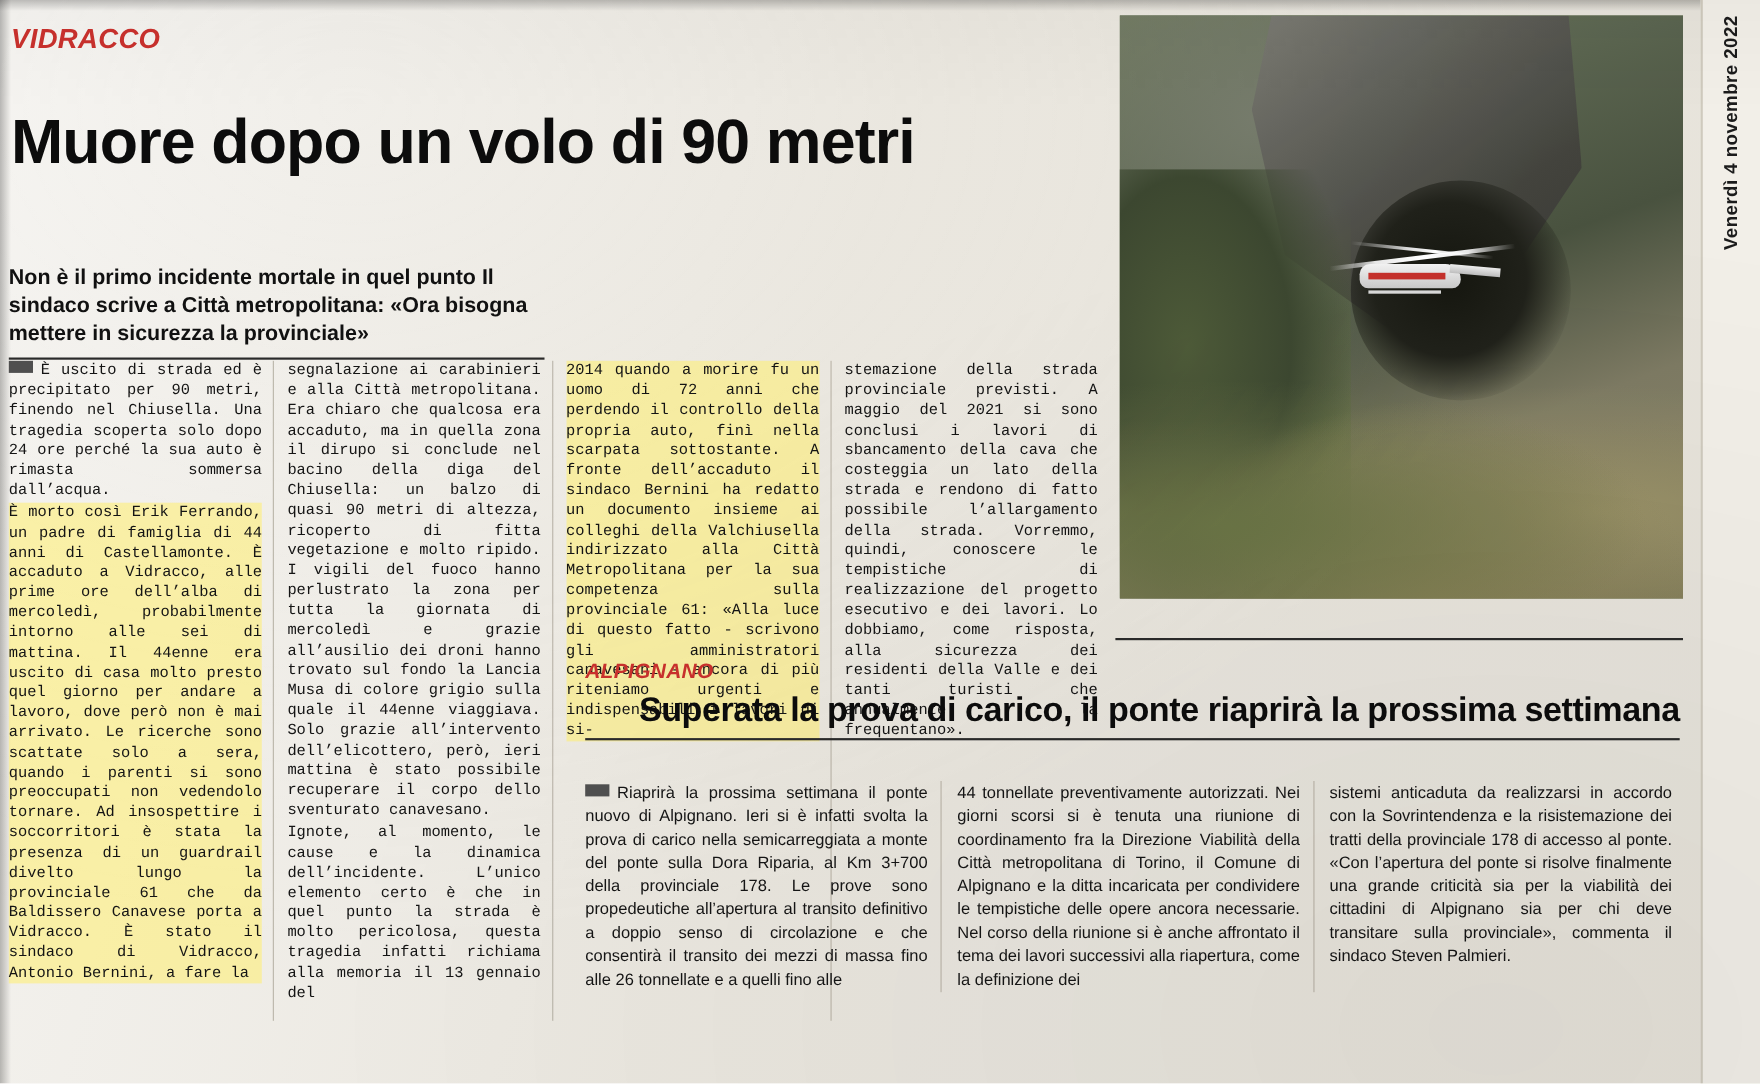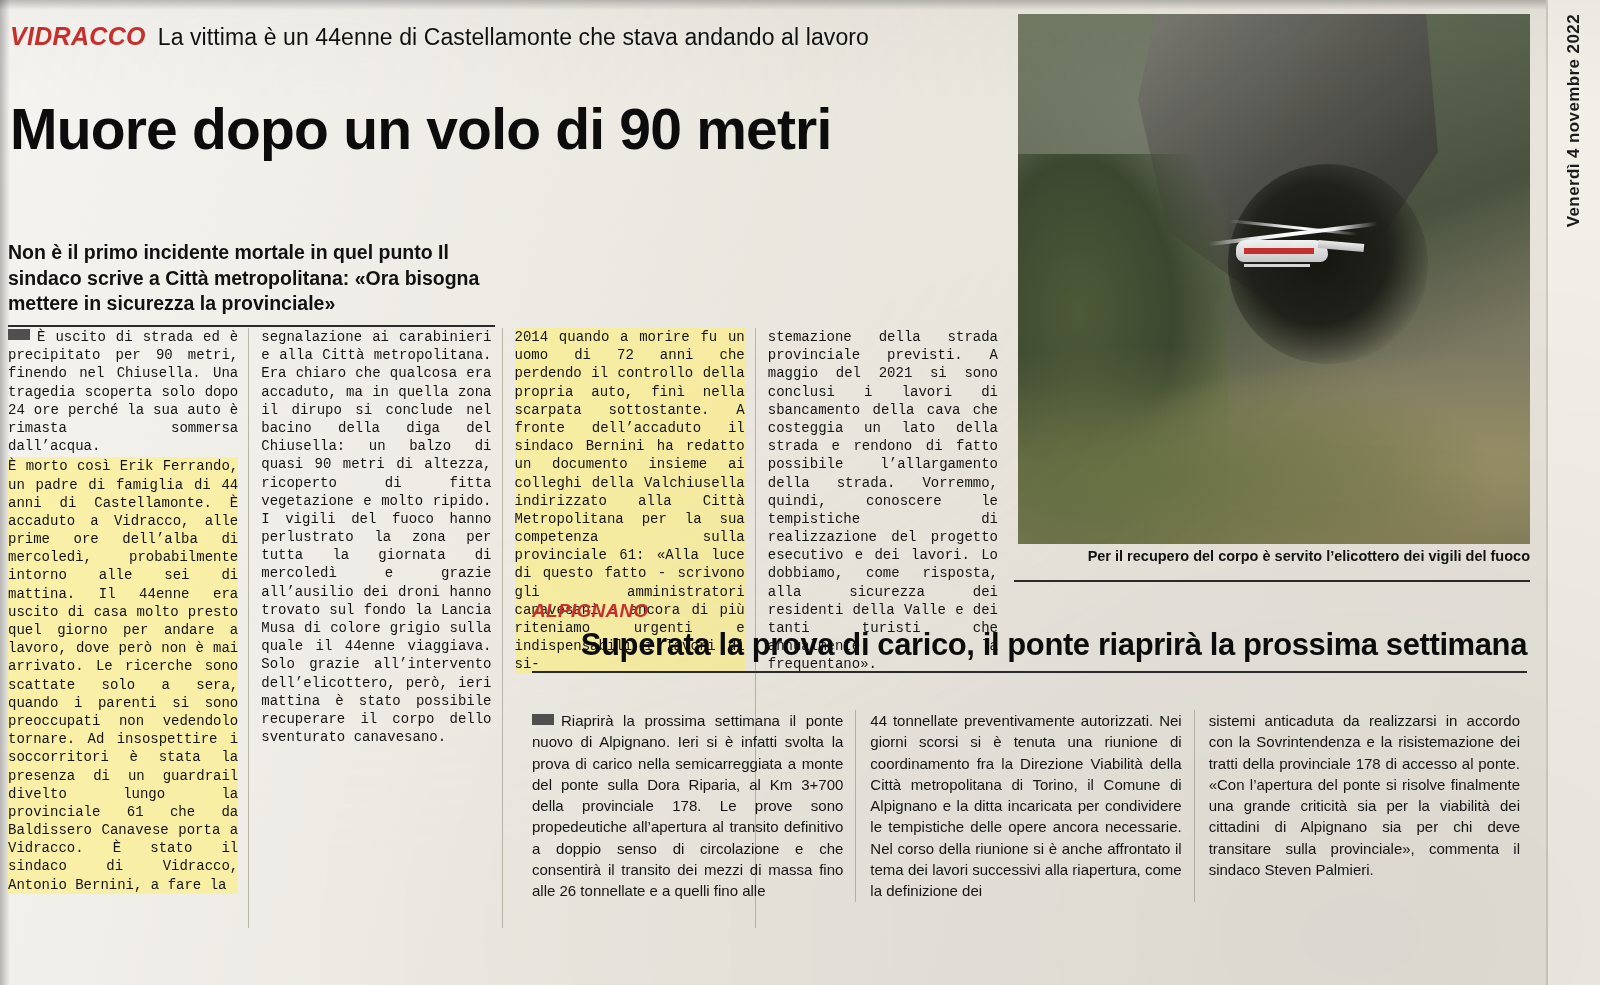"La vittima è un 44enne" span.kicker-text { html: <span>La vittima è un 44enne di Castellamonte che stava andando al lavoro</span> -> none }
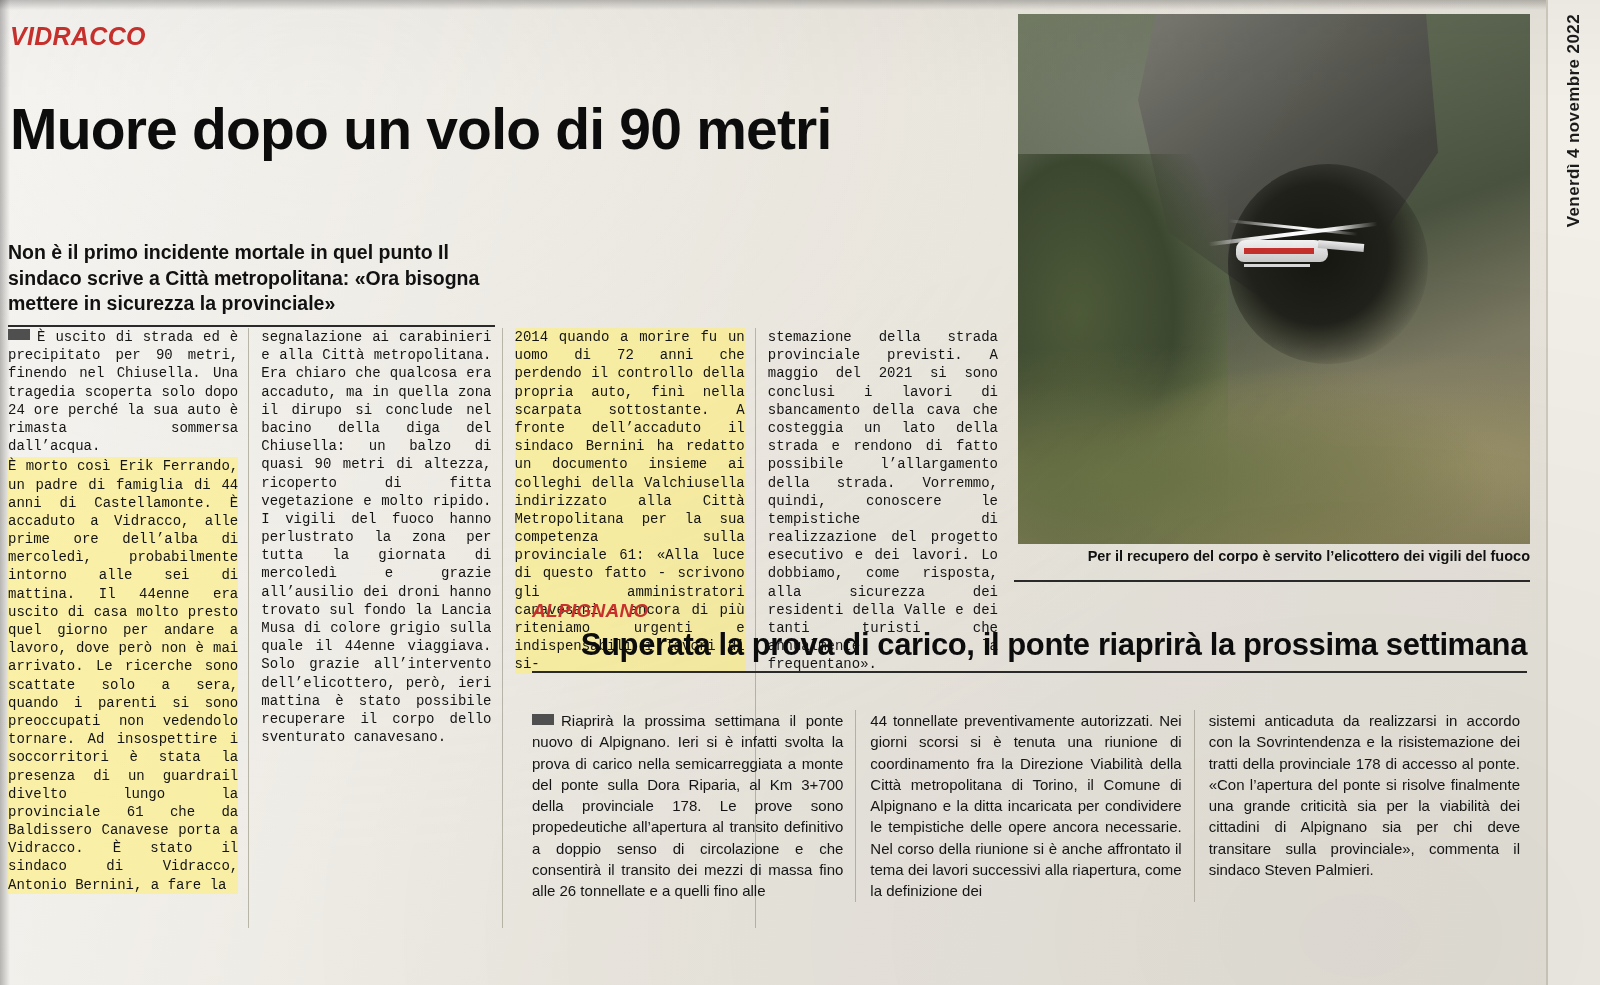"Per il recupero del corpo" div.photo-caption { html: <div>Per il recupero del corpo è servito l’elicottero dei vigili del fuoco</div> -> none }
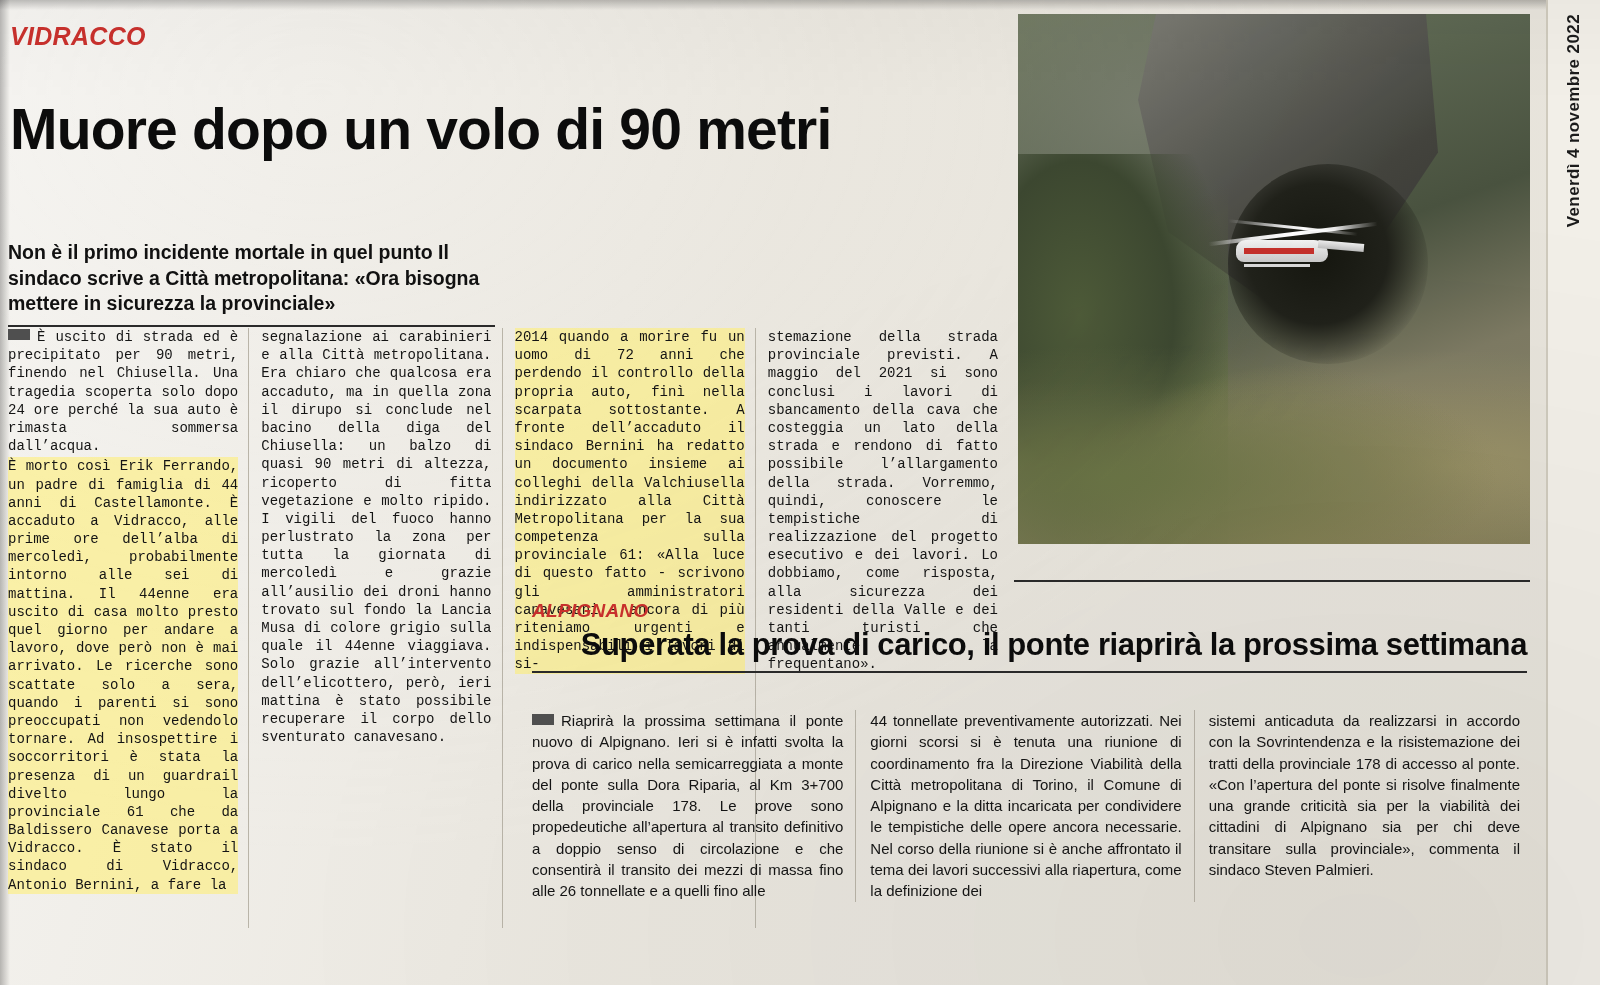"Ignote, al momento, le cause" p { html: none -> <p>Ignote, al momento, le cause e la dinamica dell’incidente. L’unico elemento certo è che in quel punto la strada è molto pericolosa, questa tragedia infatti richiama alla memoria il 13 gennaio del</p> }
